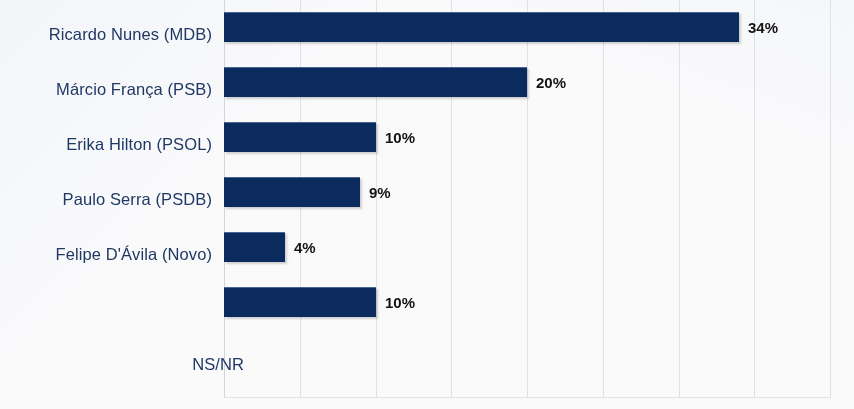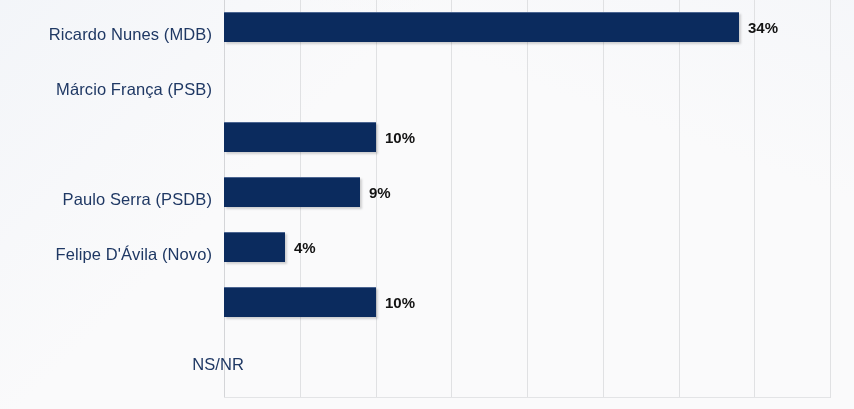"20%" div.bar-wrap { html: none -> <div> <div></div> <div>20%</div> </div> }
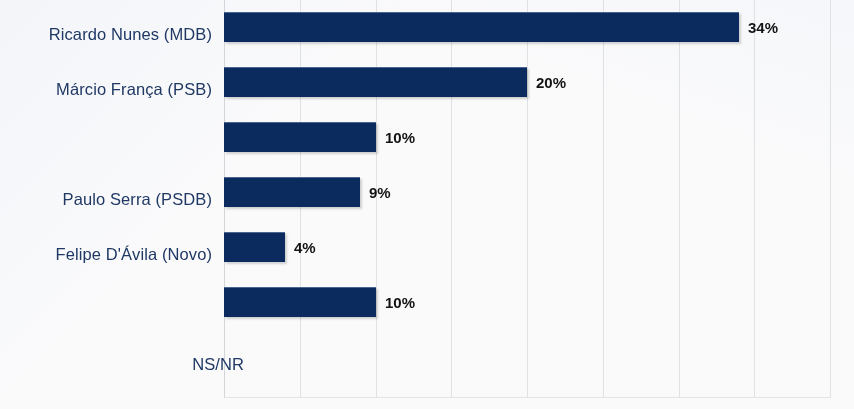"Erika Hilton (PSOL)" div.cat-label { html: none -> <div>Erika Hilton (PSOL)</div> }
